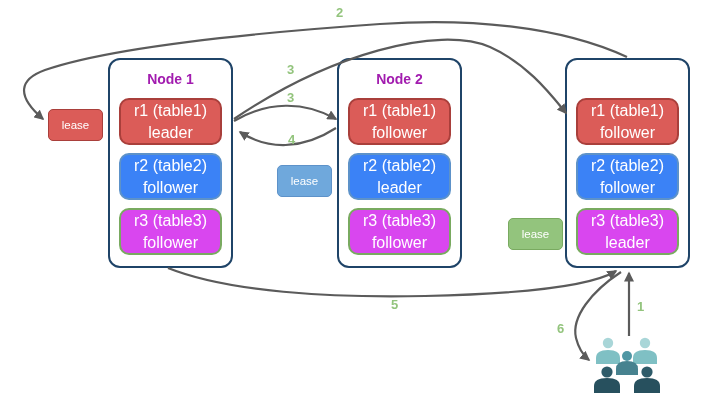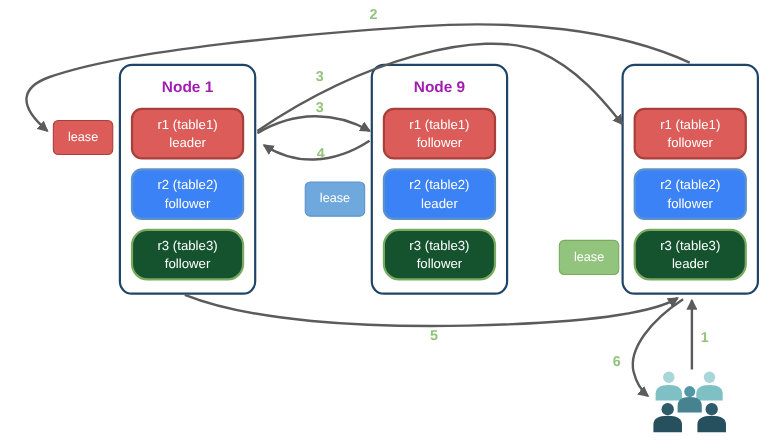"Node 9" div.node-title { text: 9 -> 2 }
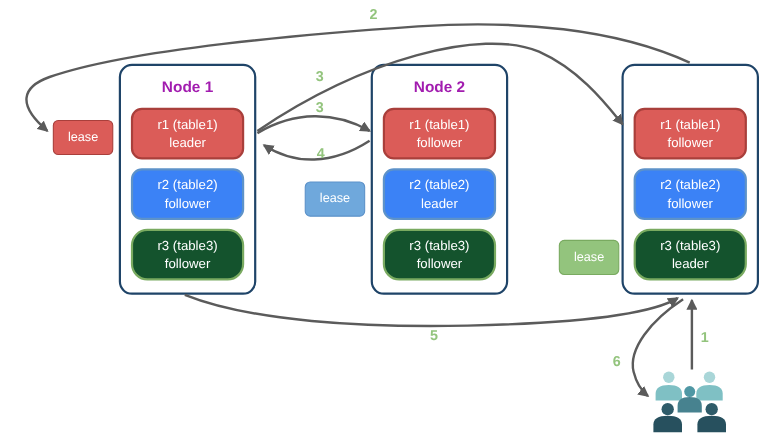"r1 (table1)" .replica { font-size: 12px -> 16px }
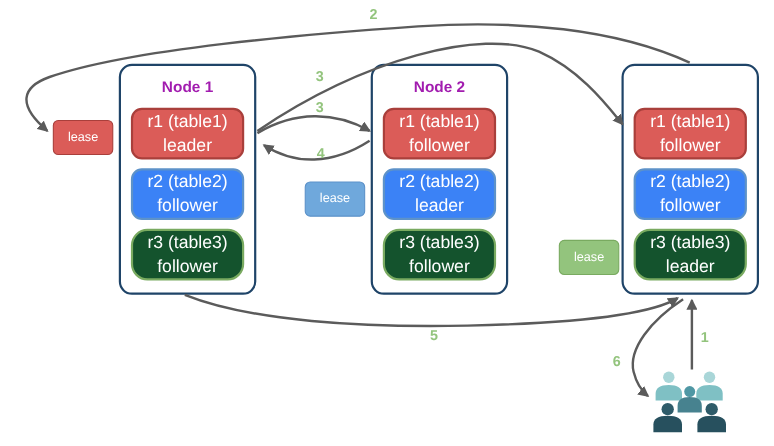"r3 (table3)" .replica.green { background: #14532d -> #d946ef; border-radius: 15px -> none }
